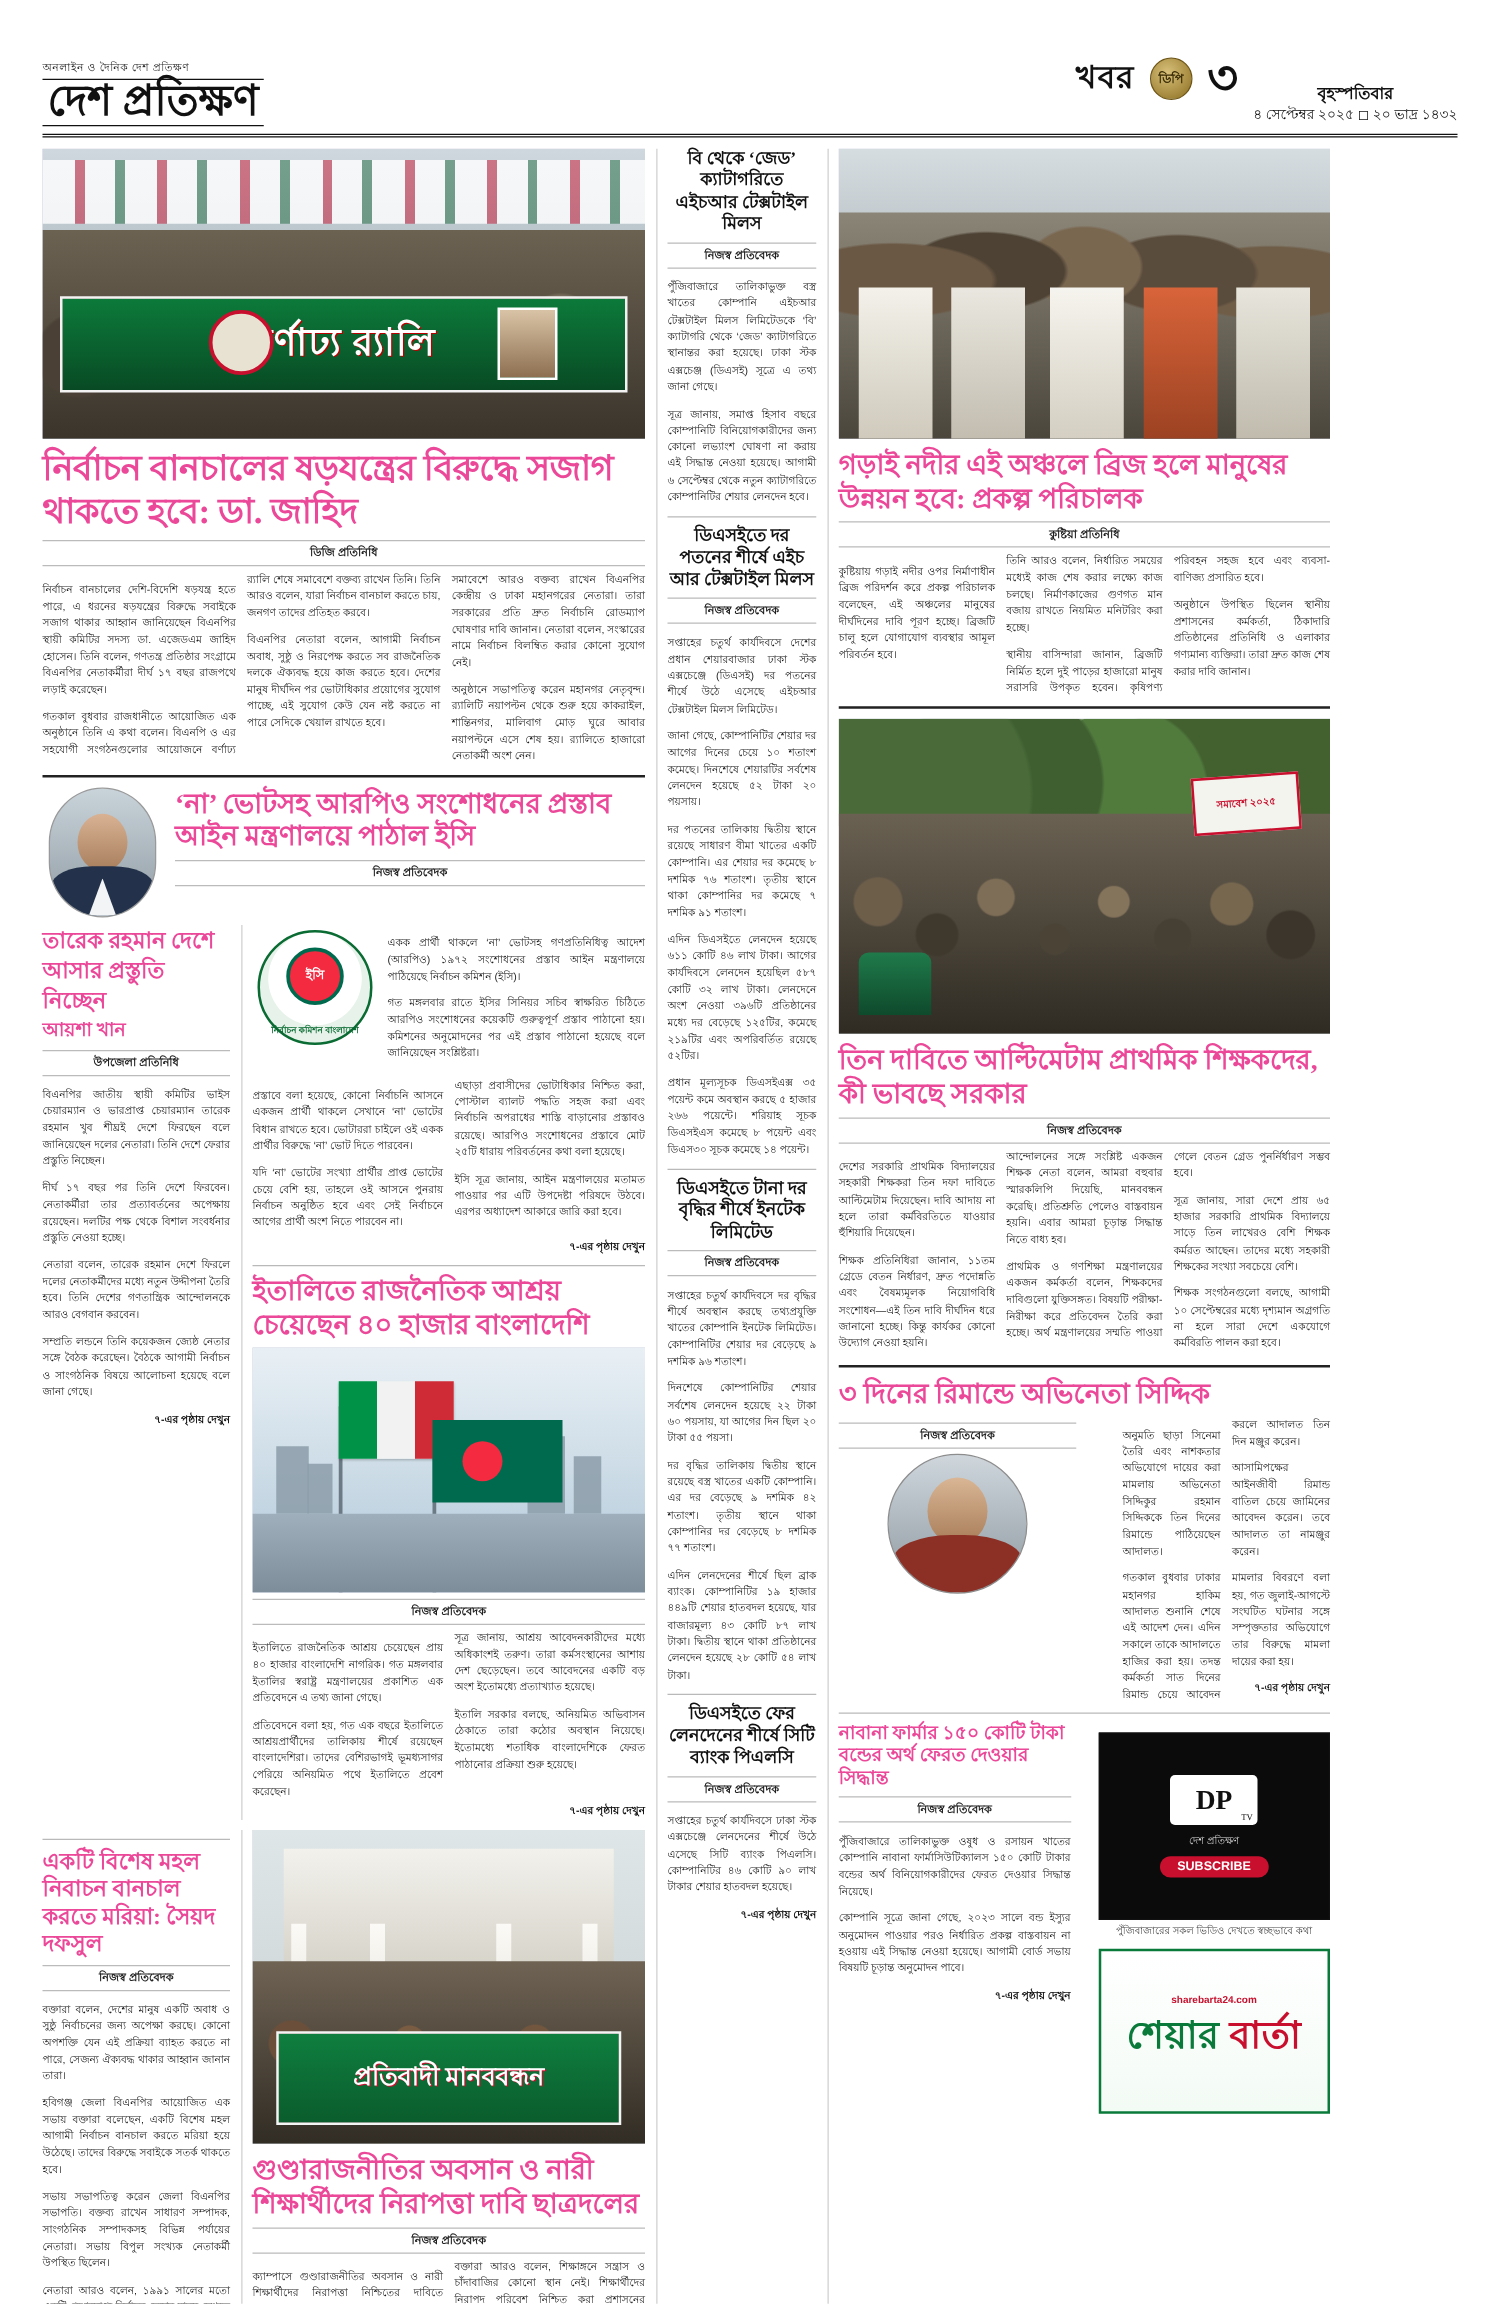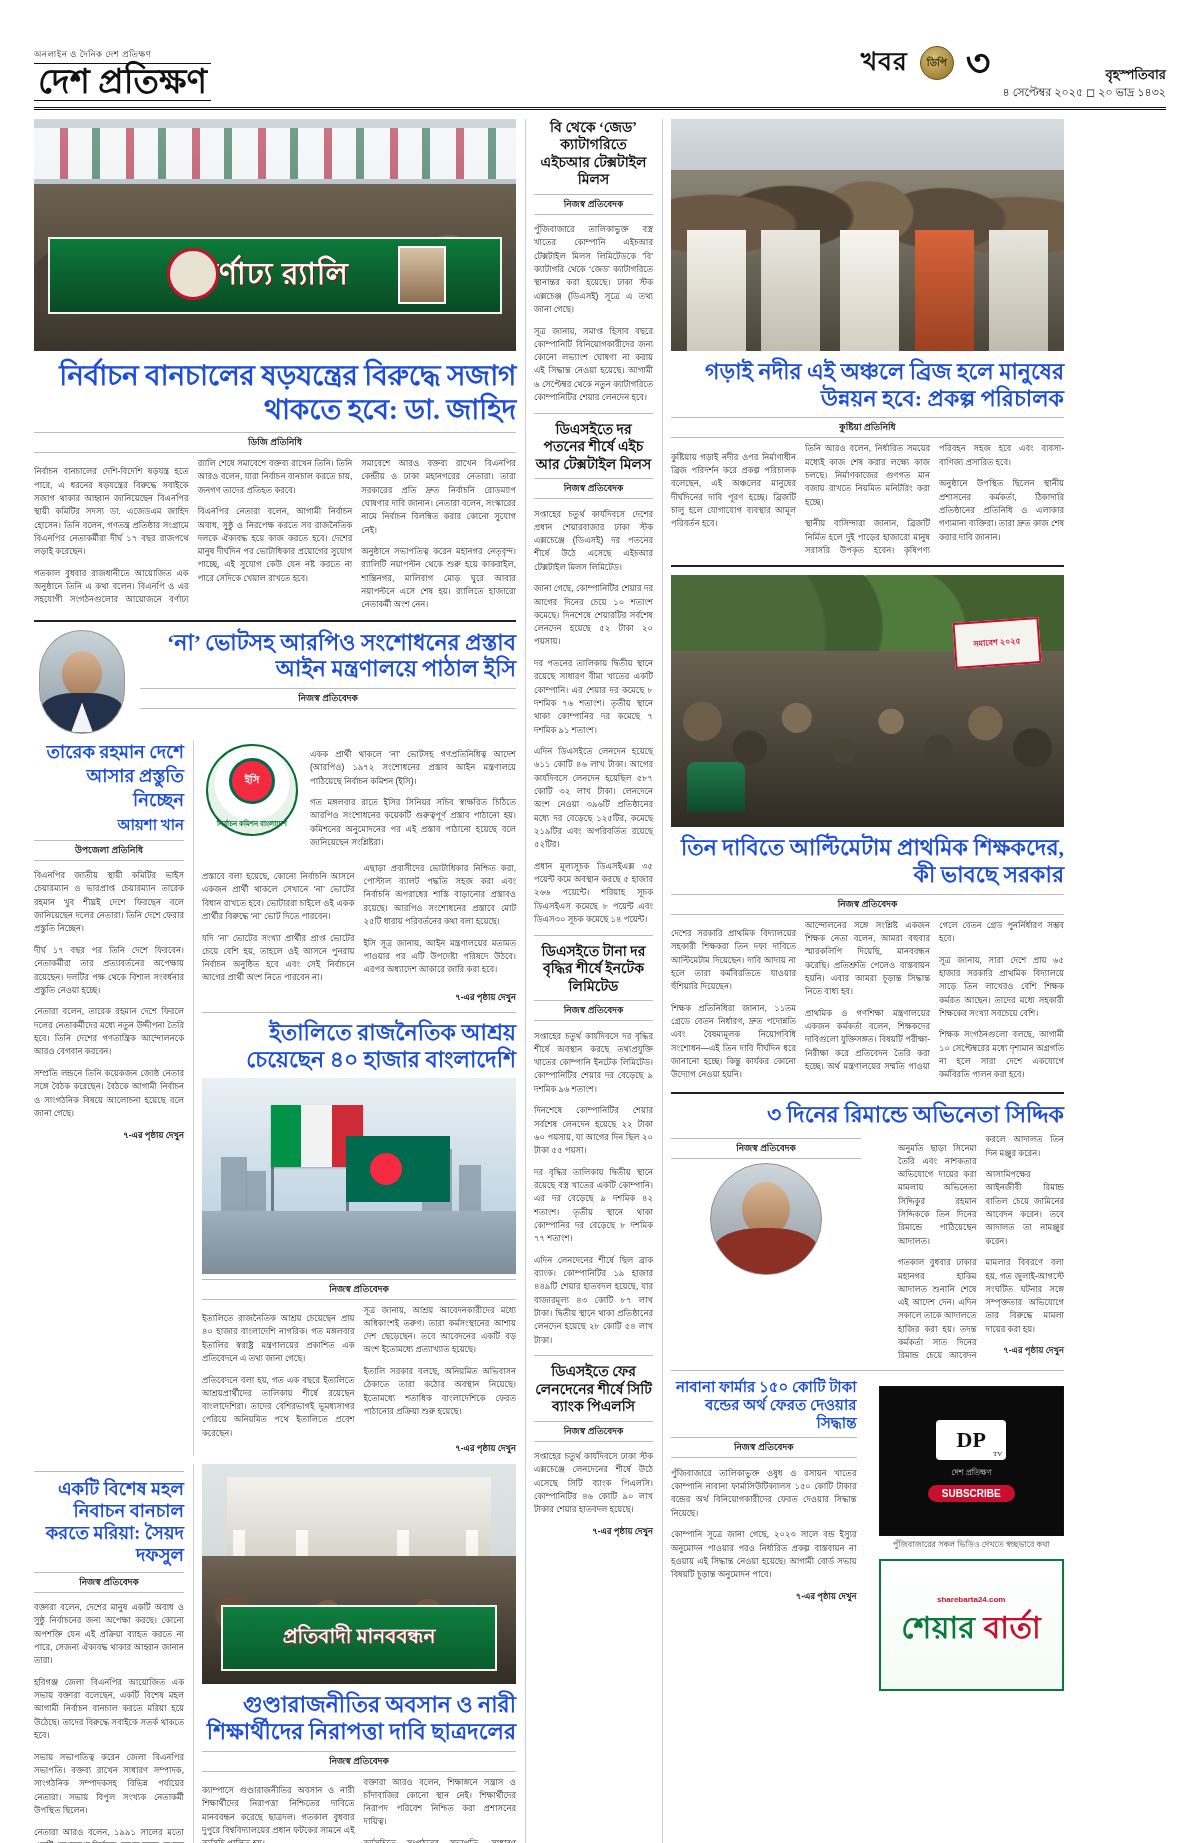"বৃহস্পতিবার" .date-block { text-align: right -> center }
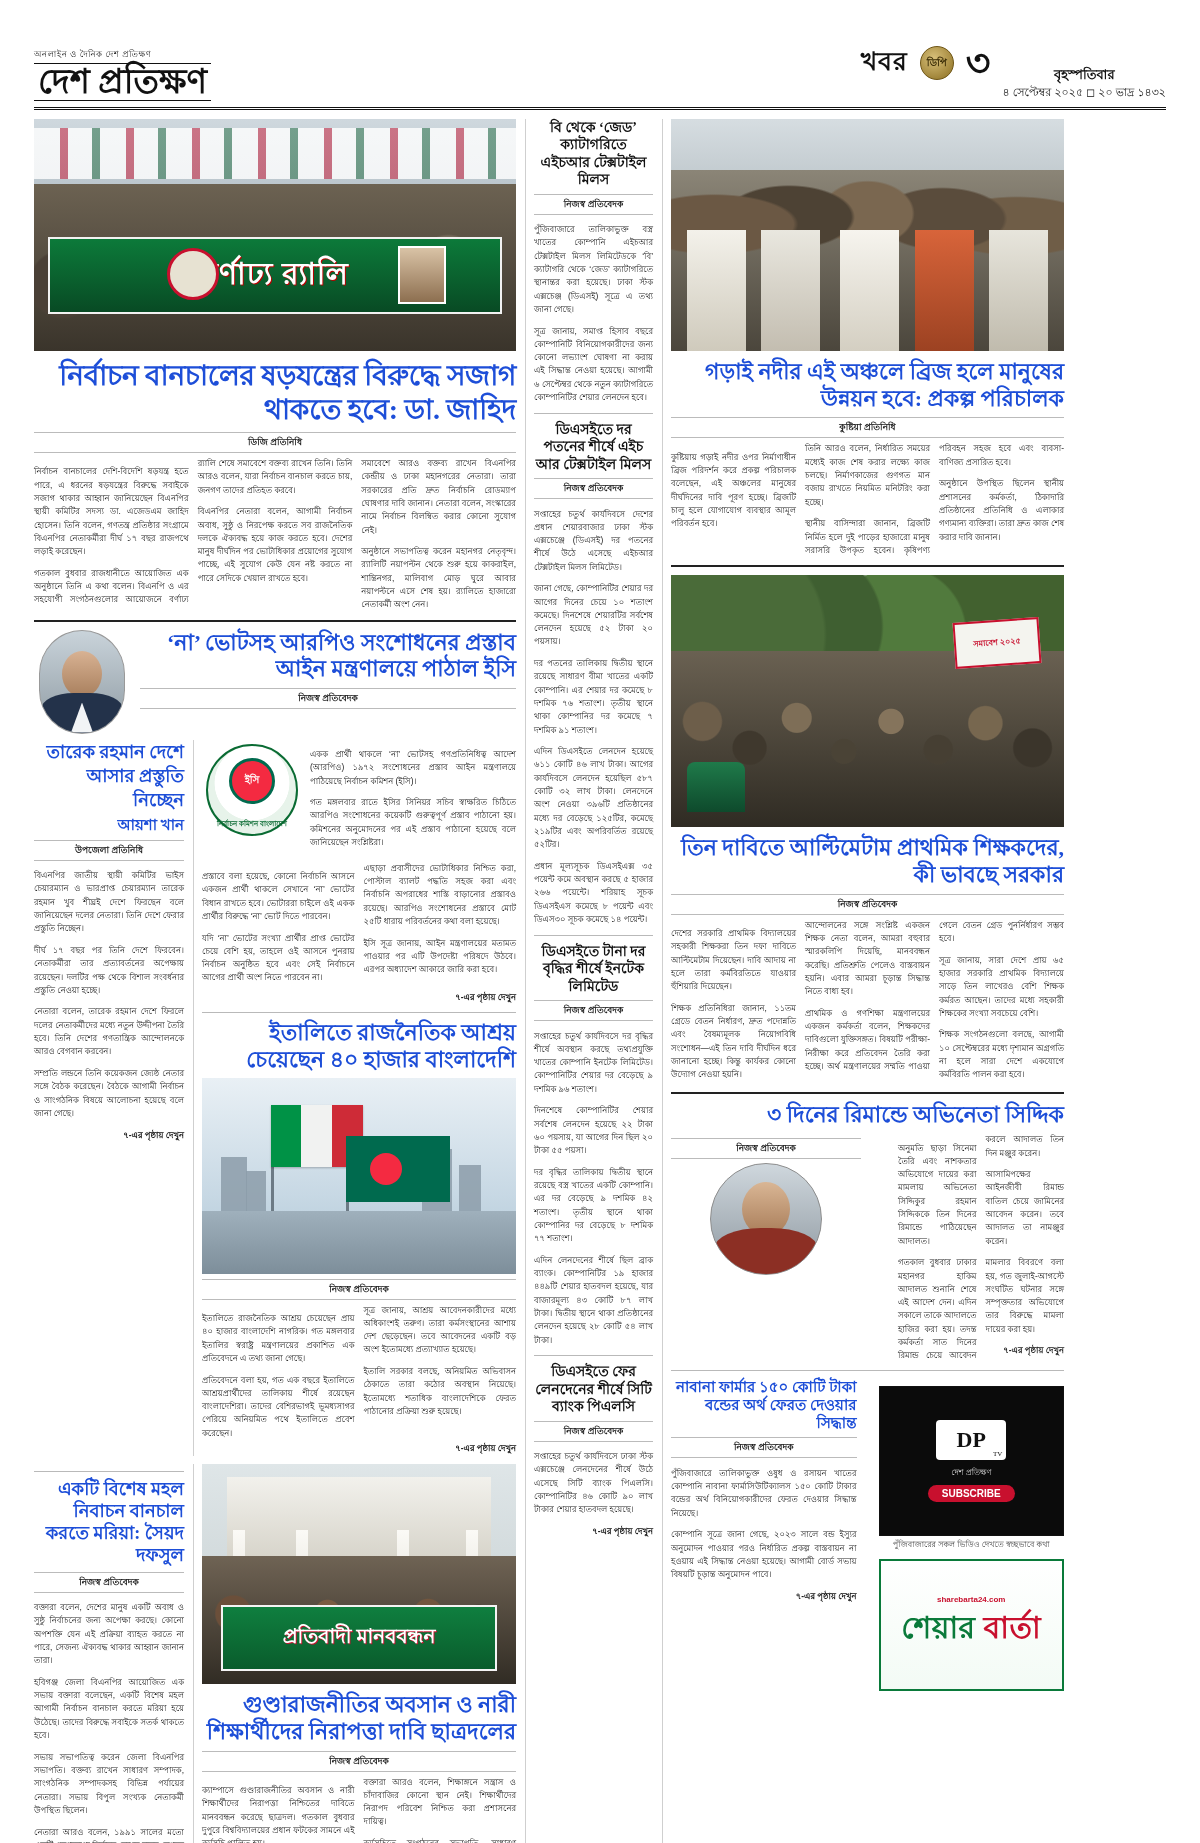"নির্বাচন বানচালের ষড়যন্ত্রের বিরুদ্ধে" .hl { color: #1d4ed8 -> #ec4899; text-align: right -> left }
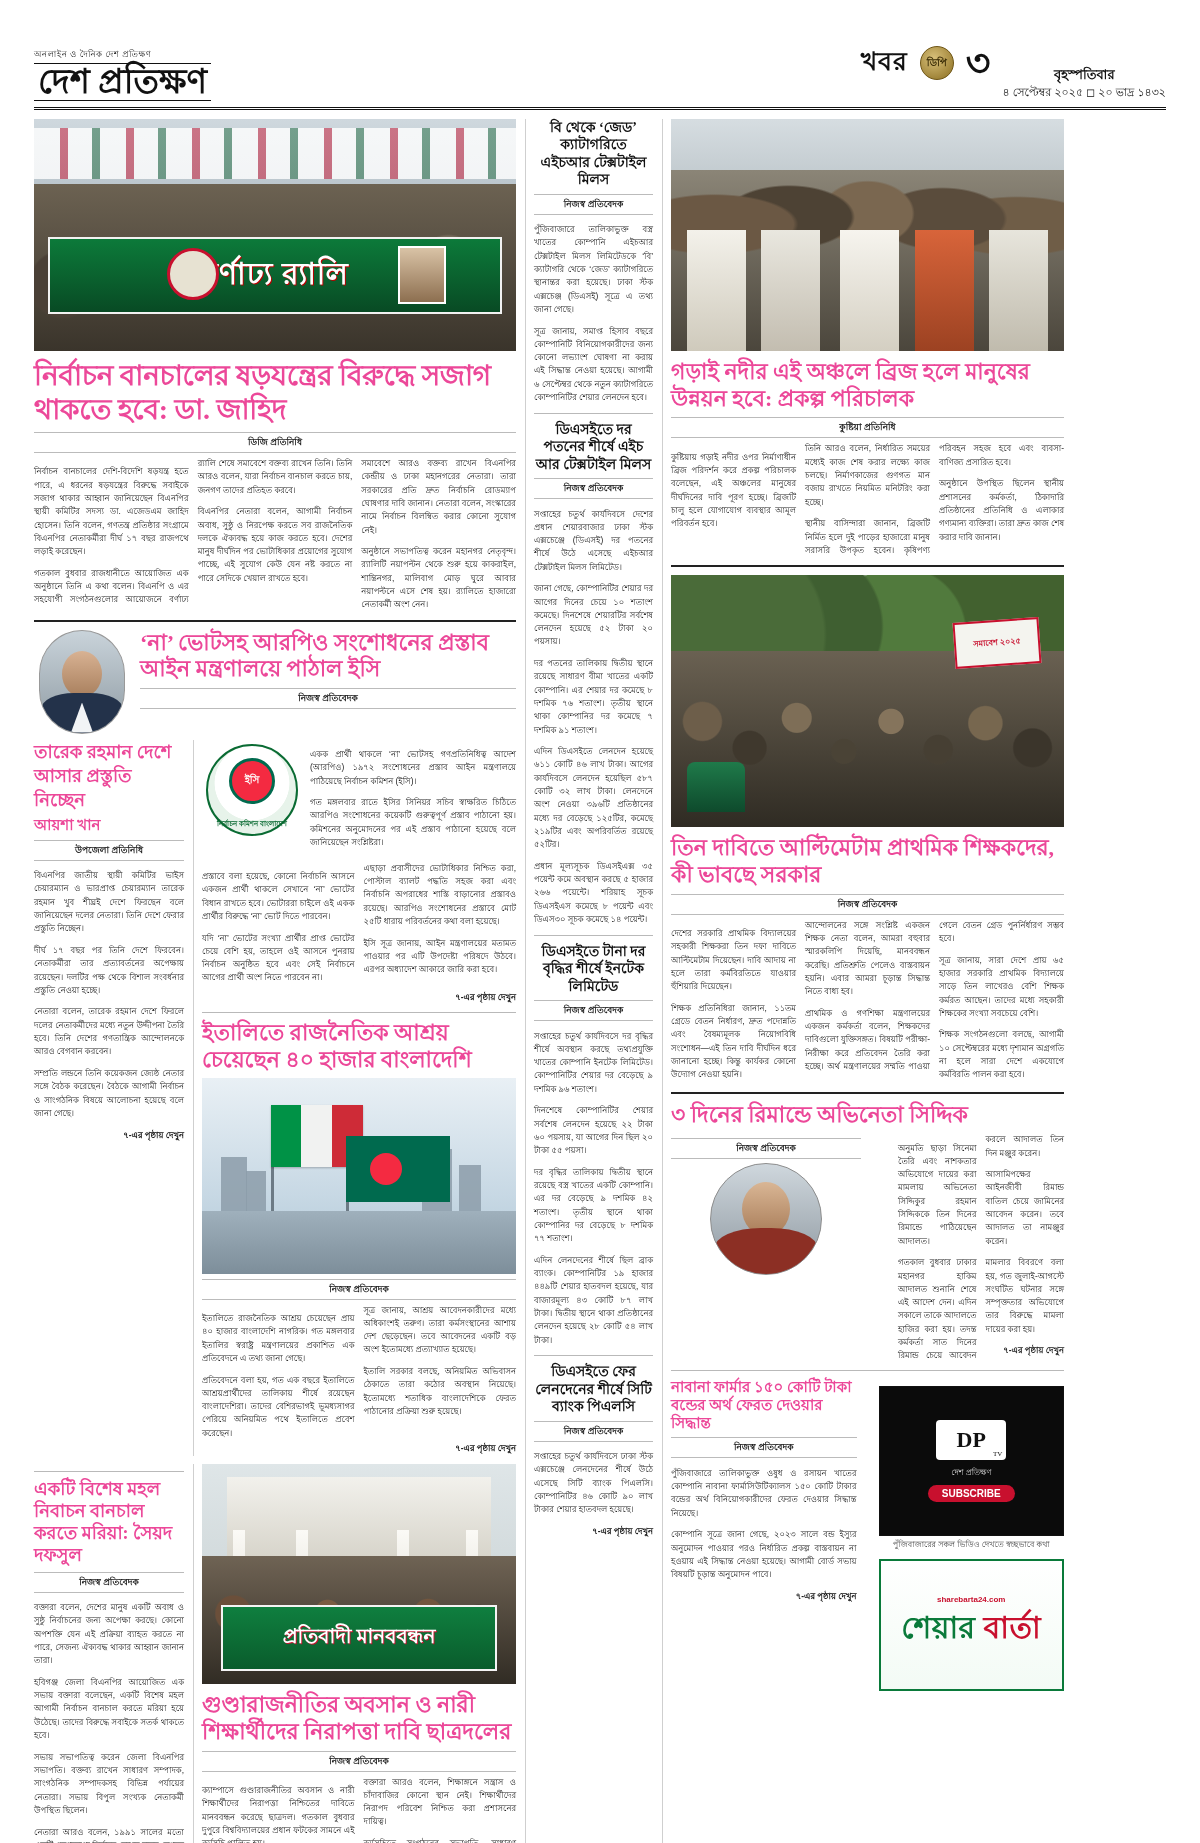"প্রতিবাদী মানববন্ধন" .p-chain { height: 220px -> 251px }
